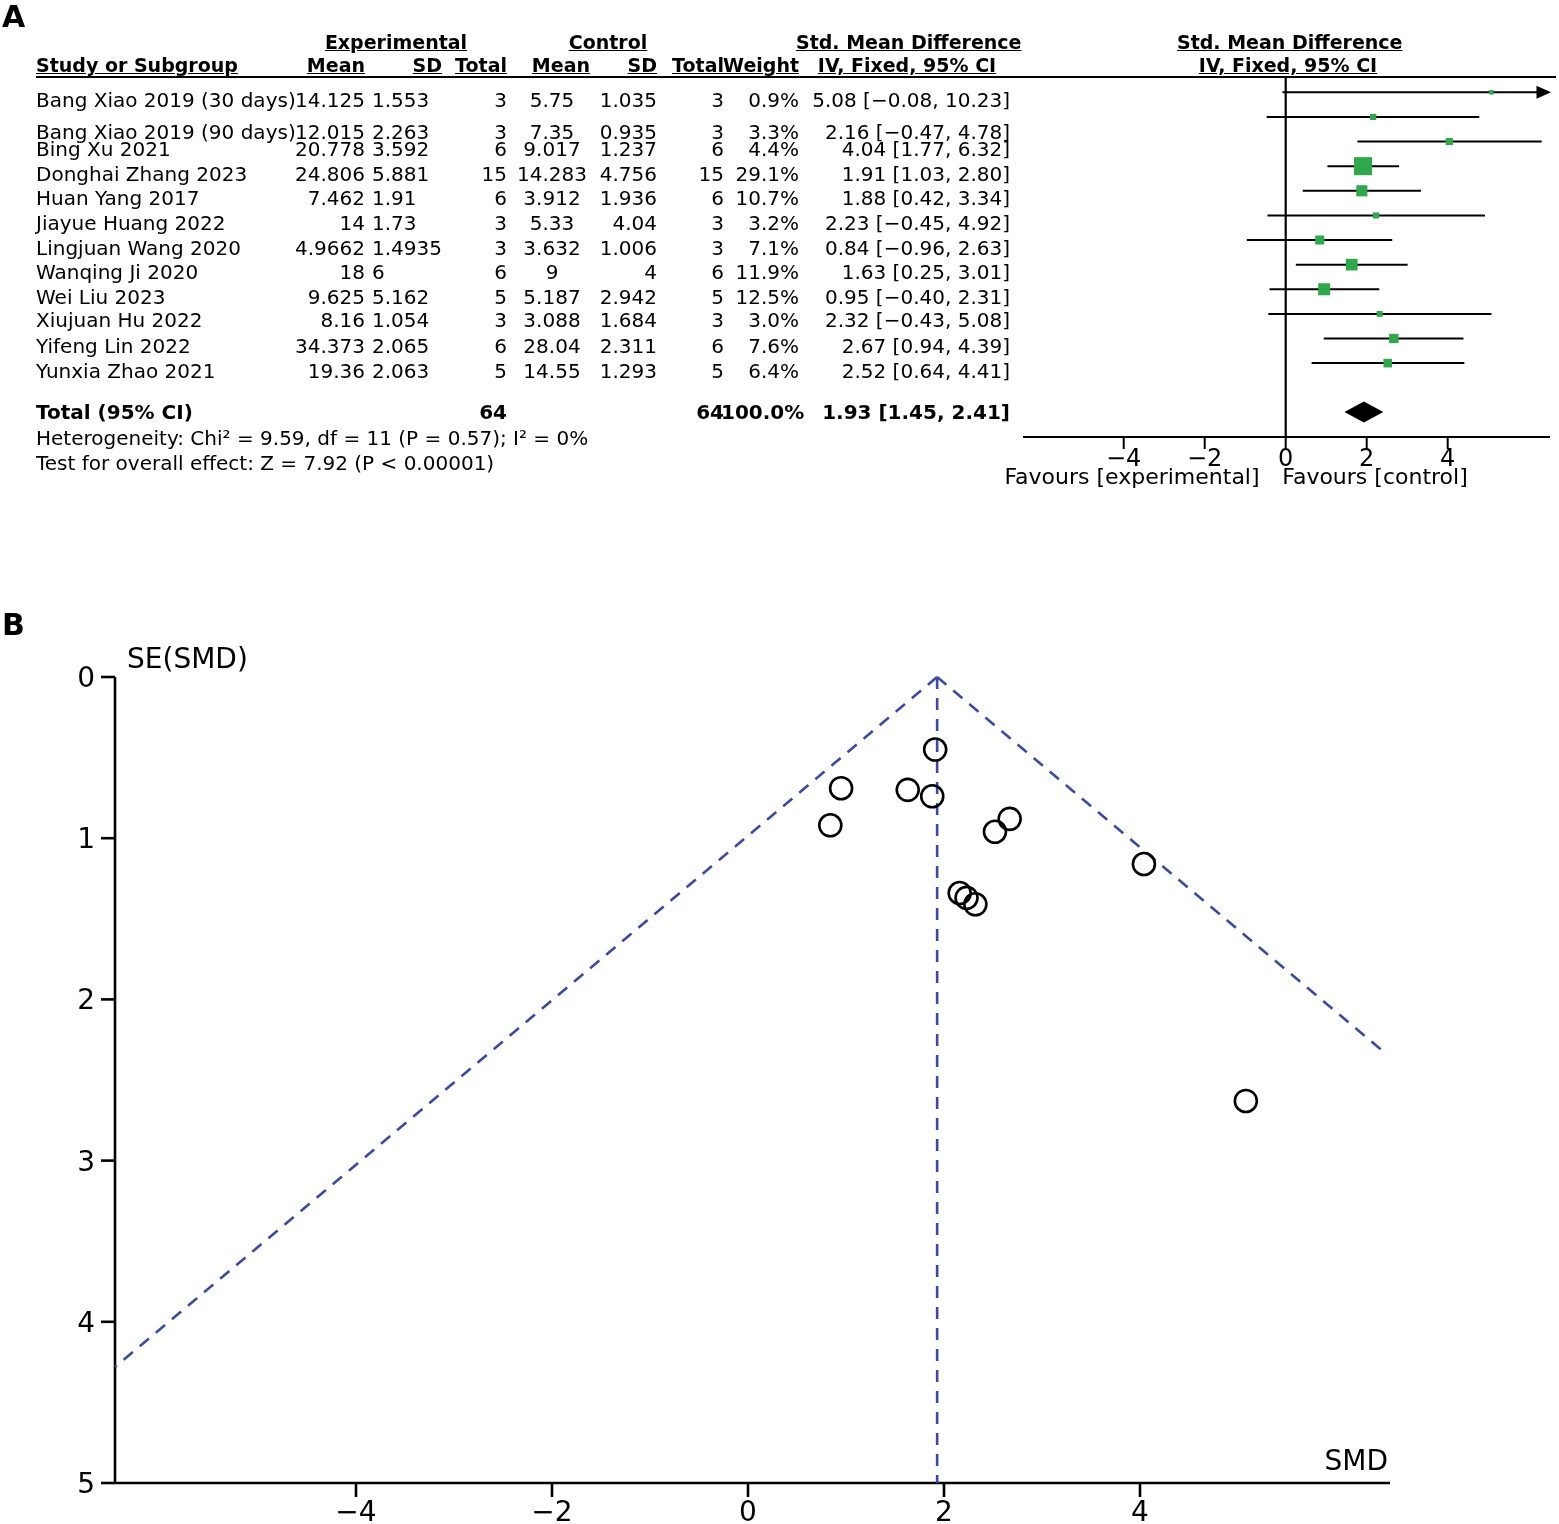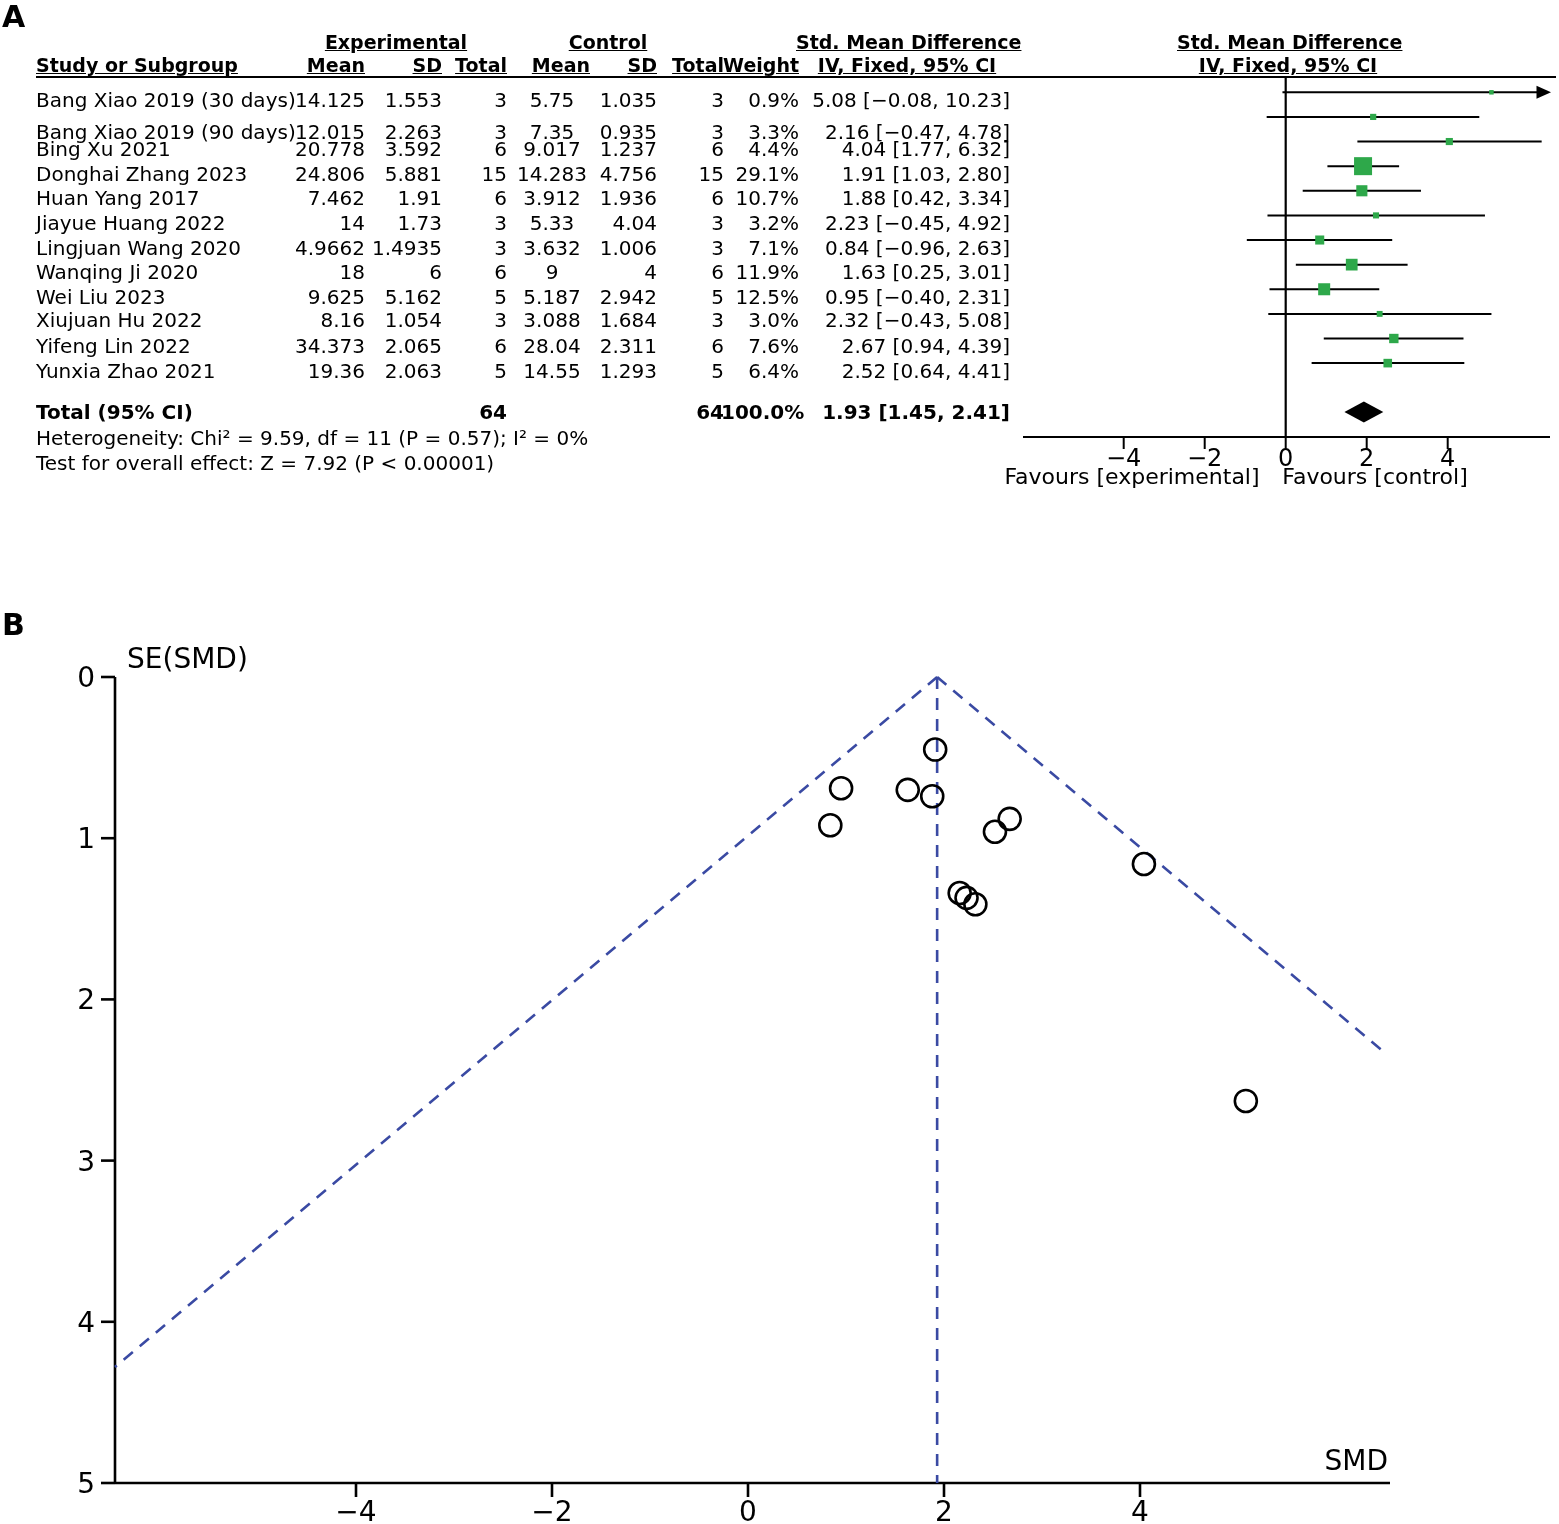"1.553" .c-s1 { text-align: right -> none }
